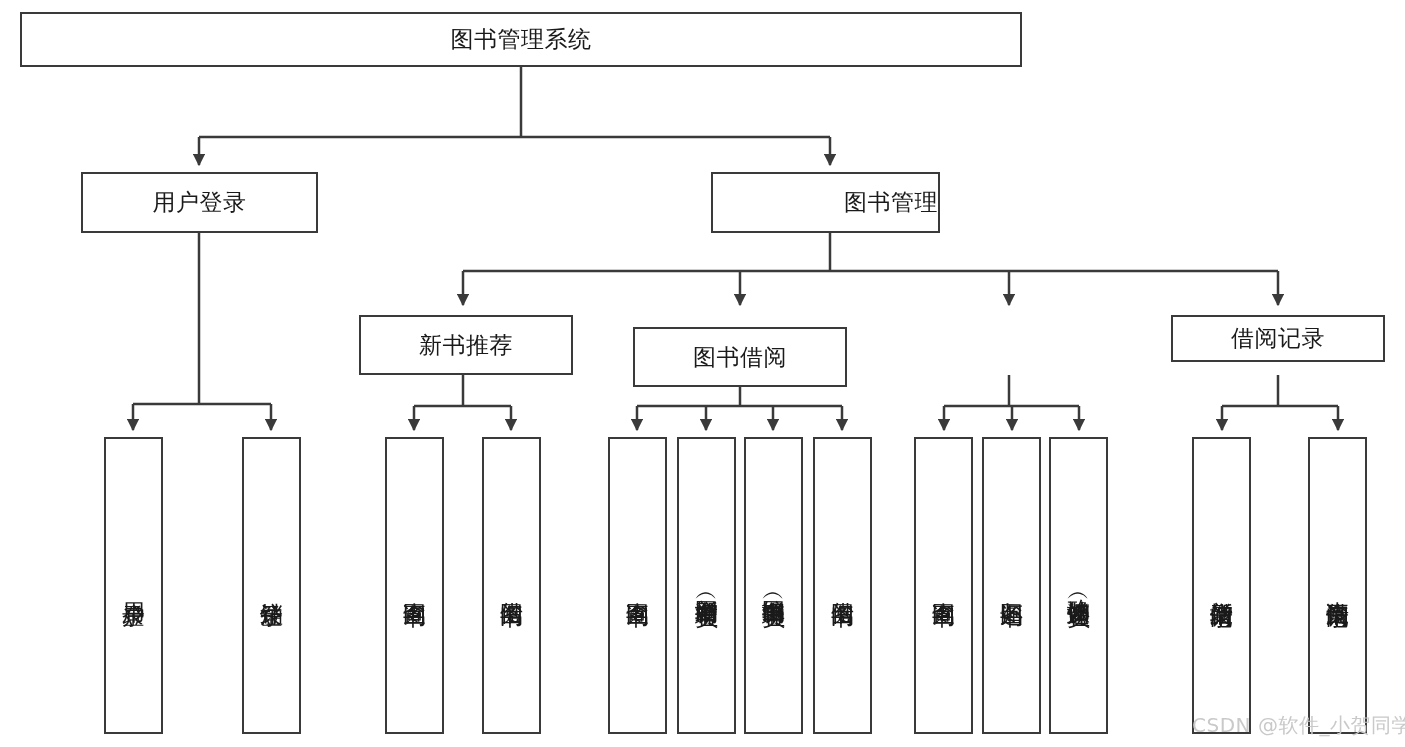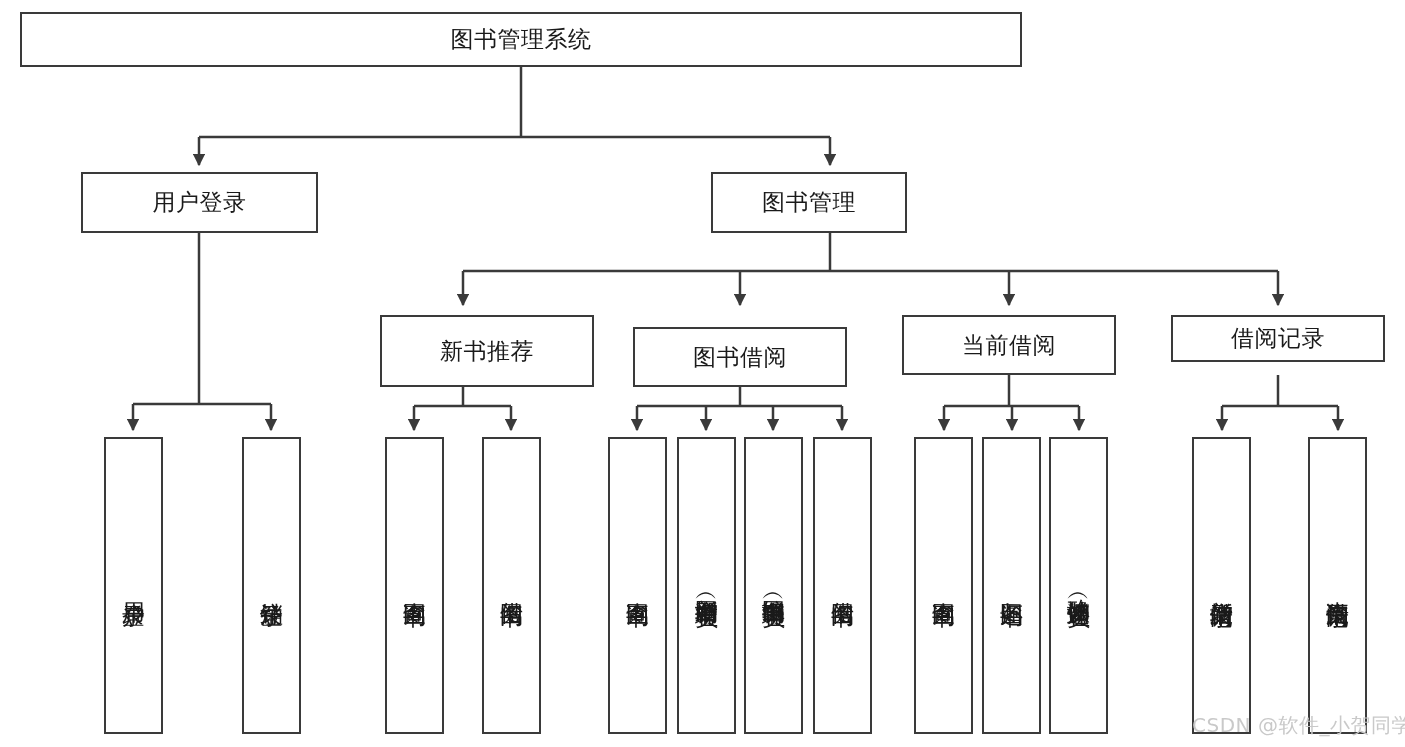"图书管理" div.node { justify-content: none -> flex-end; width: 196px -> 229px }
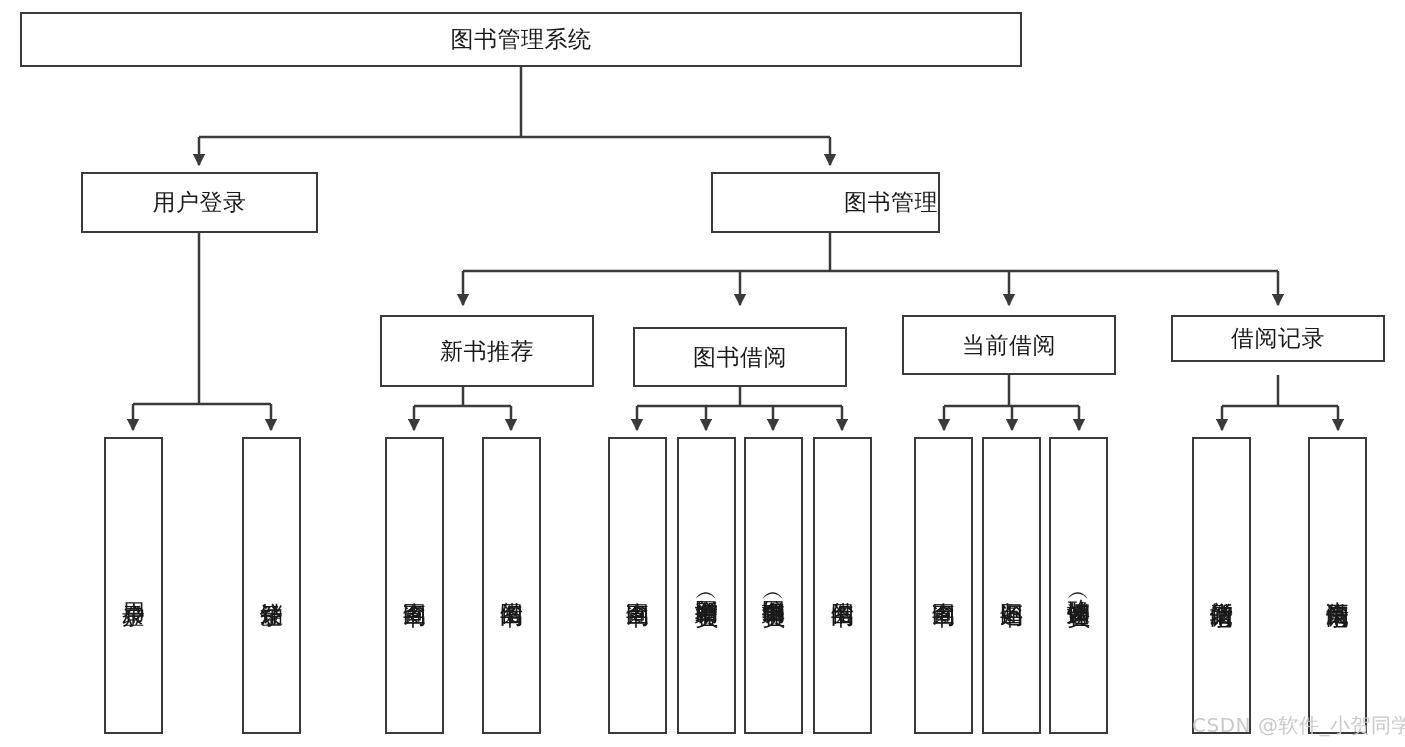"新书推荐" div.node { height: 72px -> 60px; left: 380px -> 359px }
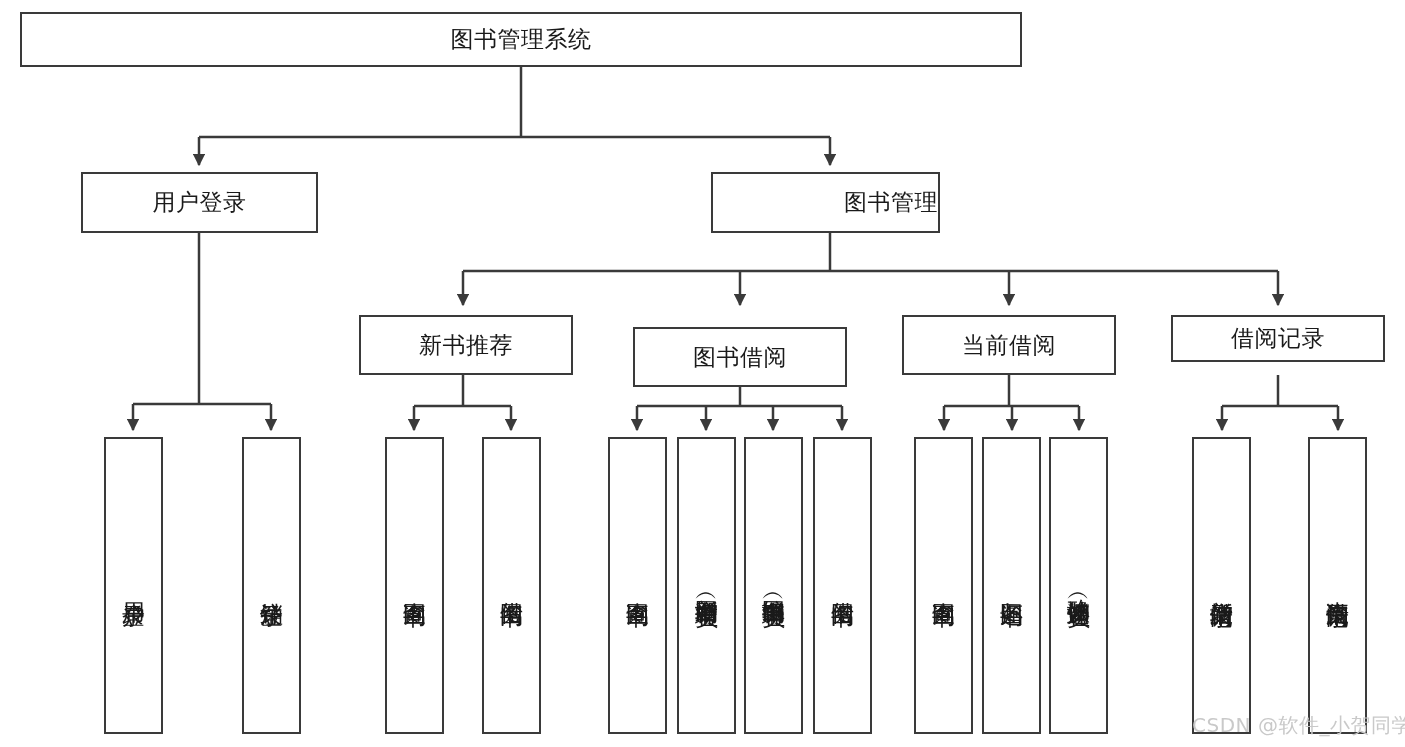"当前借阅" div.node { html: <div> <span>当前借阅</span> </div> -> none }
